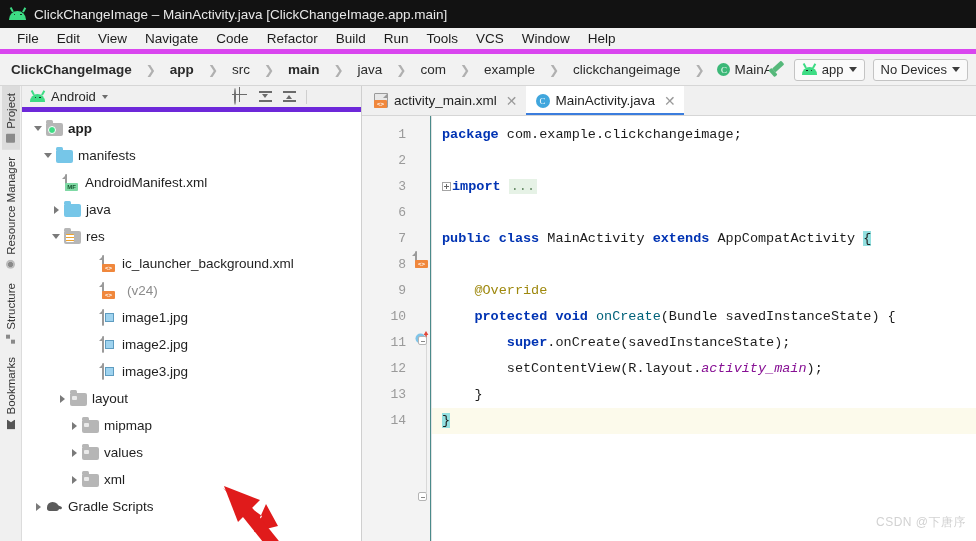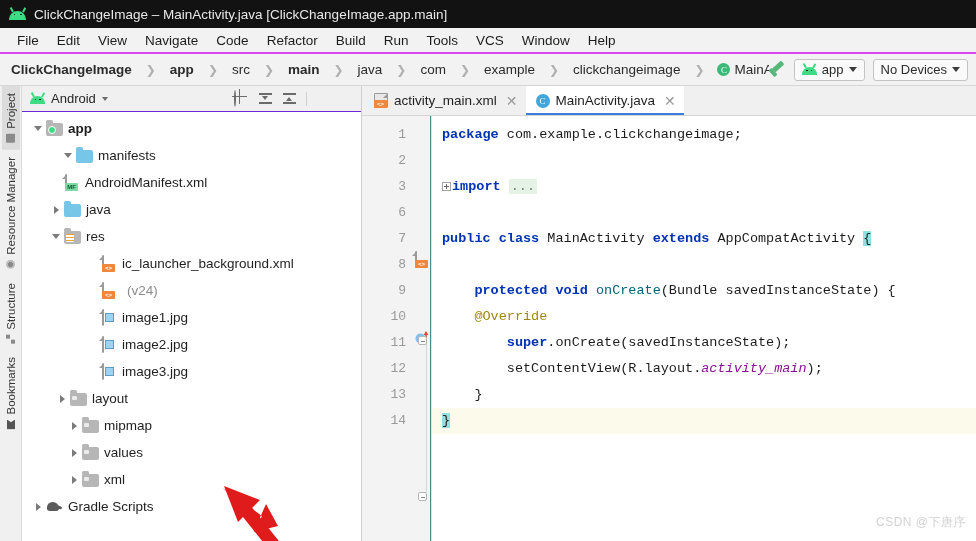"File" .menubar { border-bottom: 2px solid #d946ef -> 5px solid #d946ef }
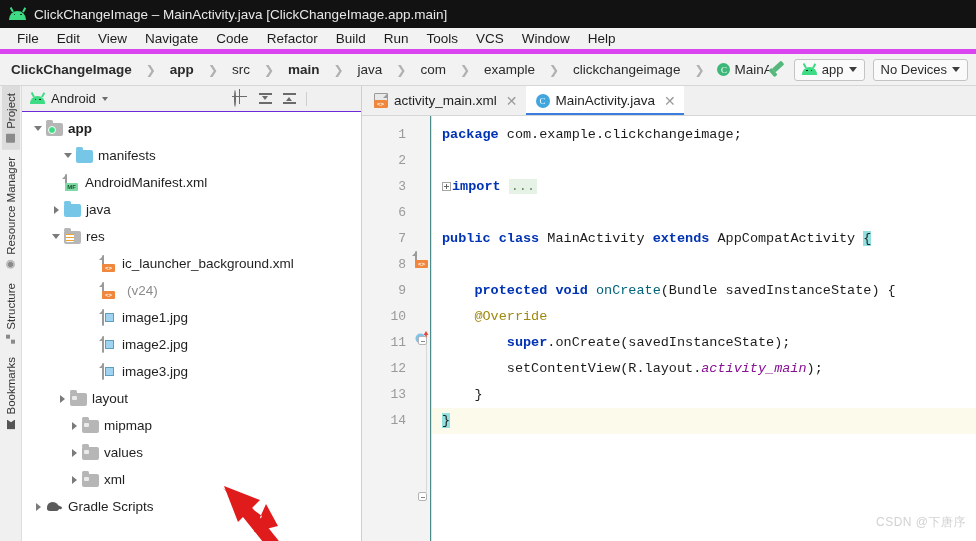"Android" .ph { border-bottom: 1px solid #6d28d9 -> 5px solid #6d28d9 }
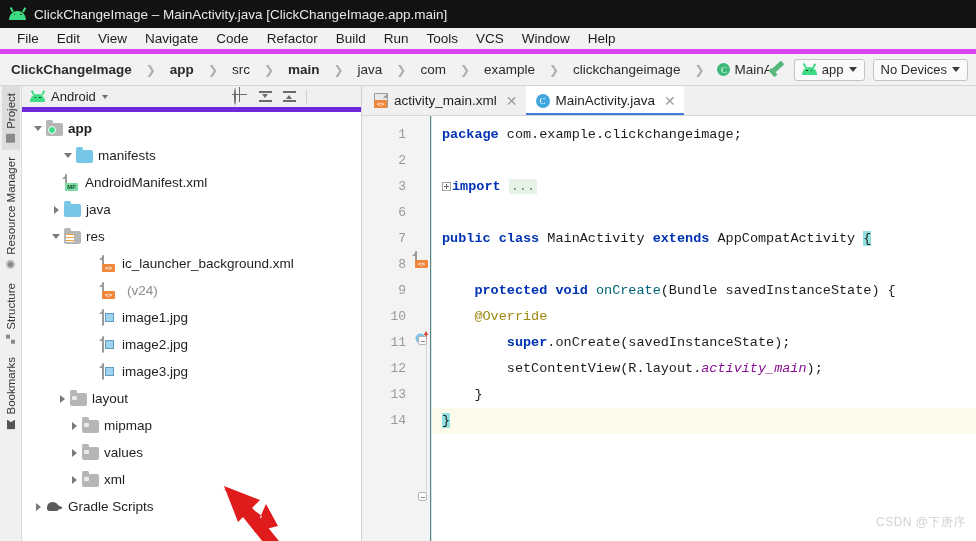"manifests" div.row { padding-left: 38px -> 18px }
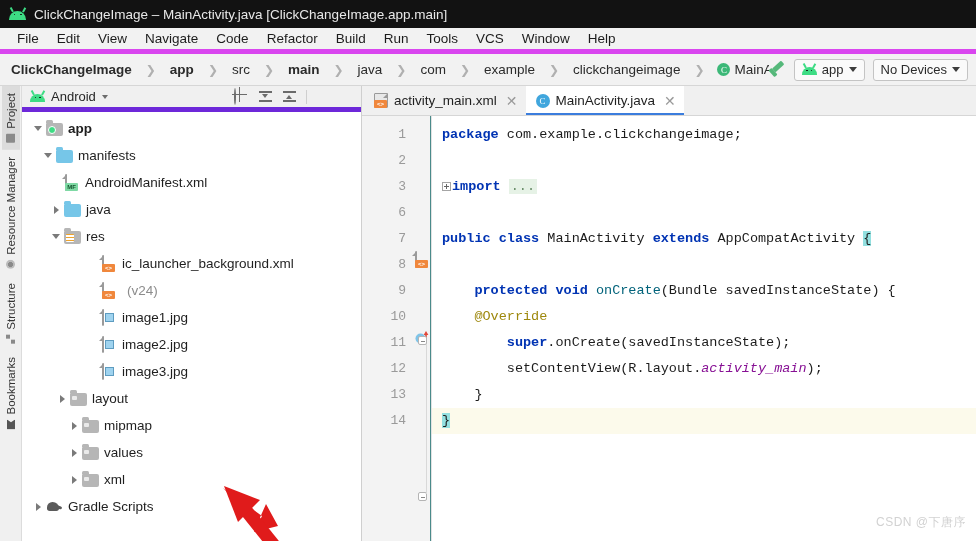"protected void onCreate(Bundle" div.cl { order: before "@Override" -> after "@Override" }
